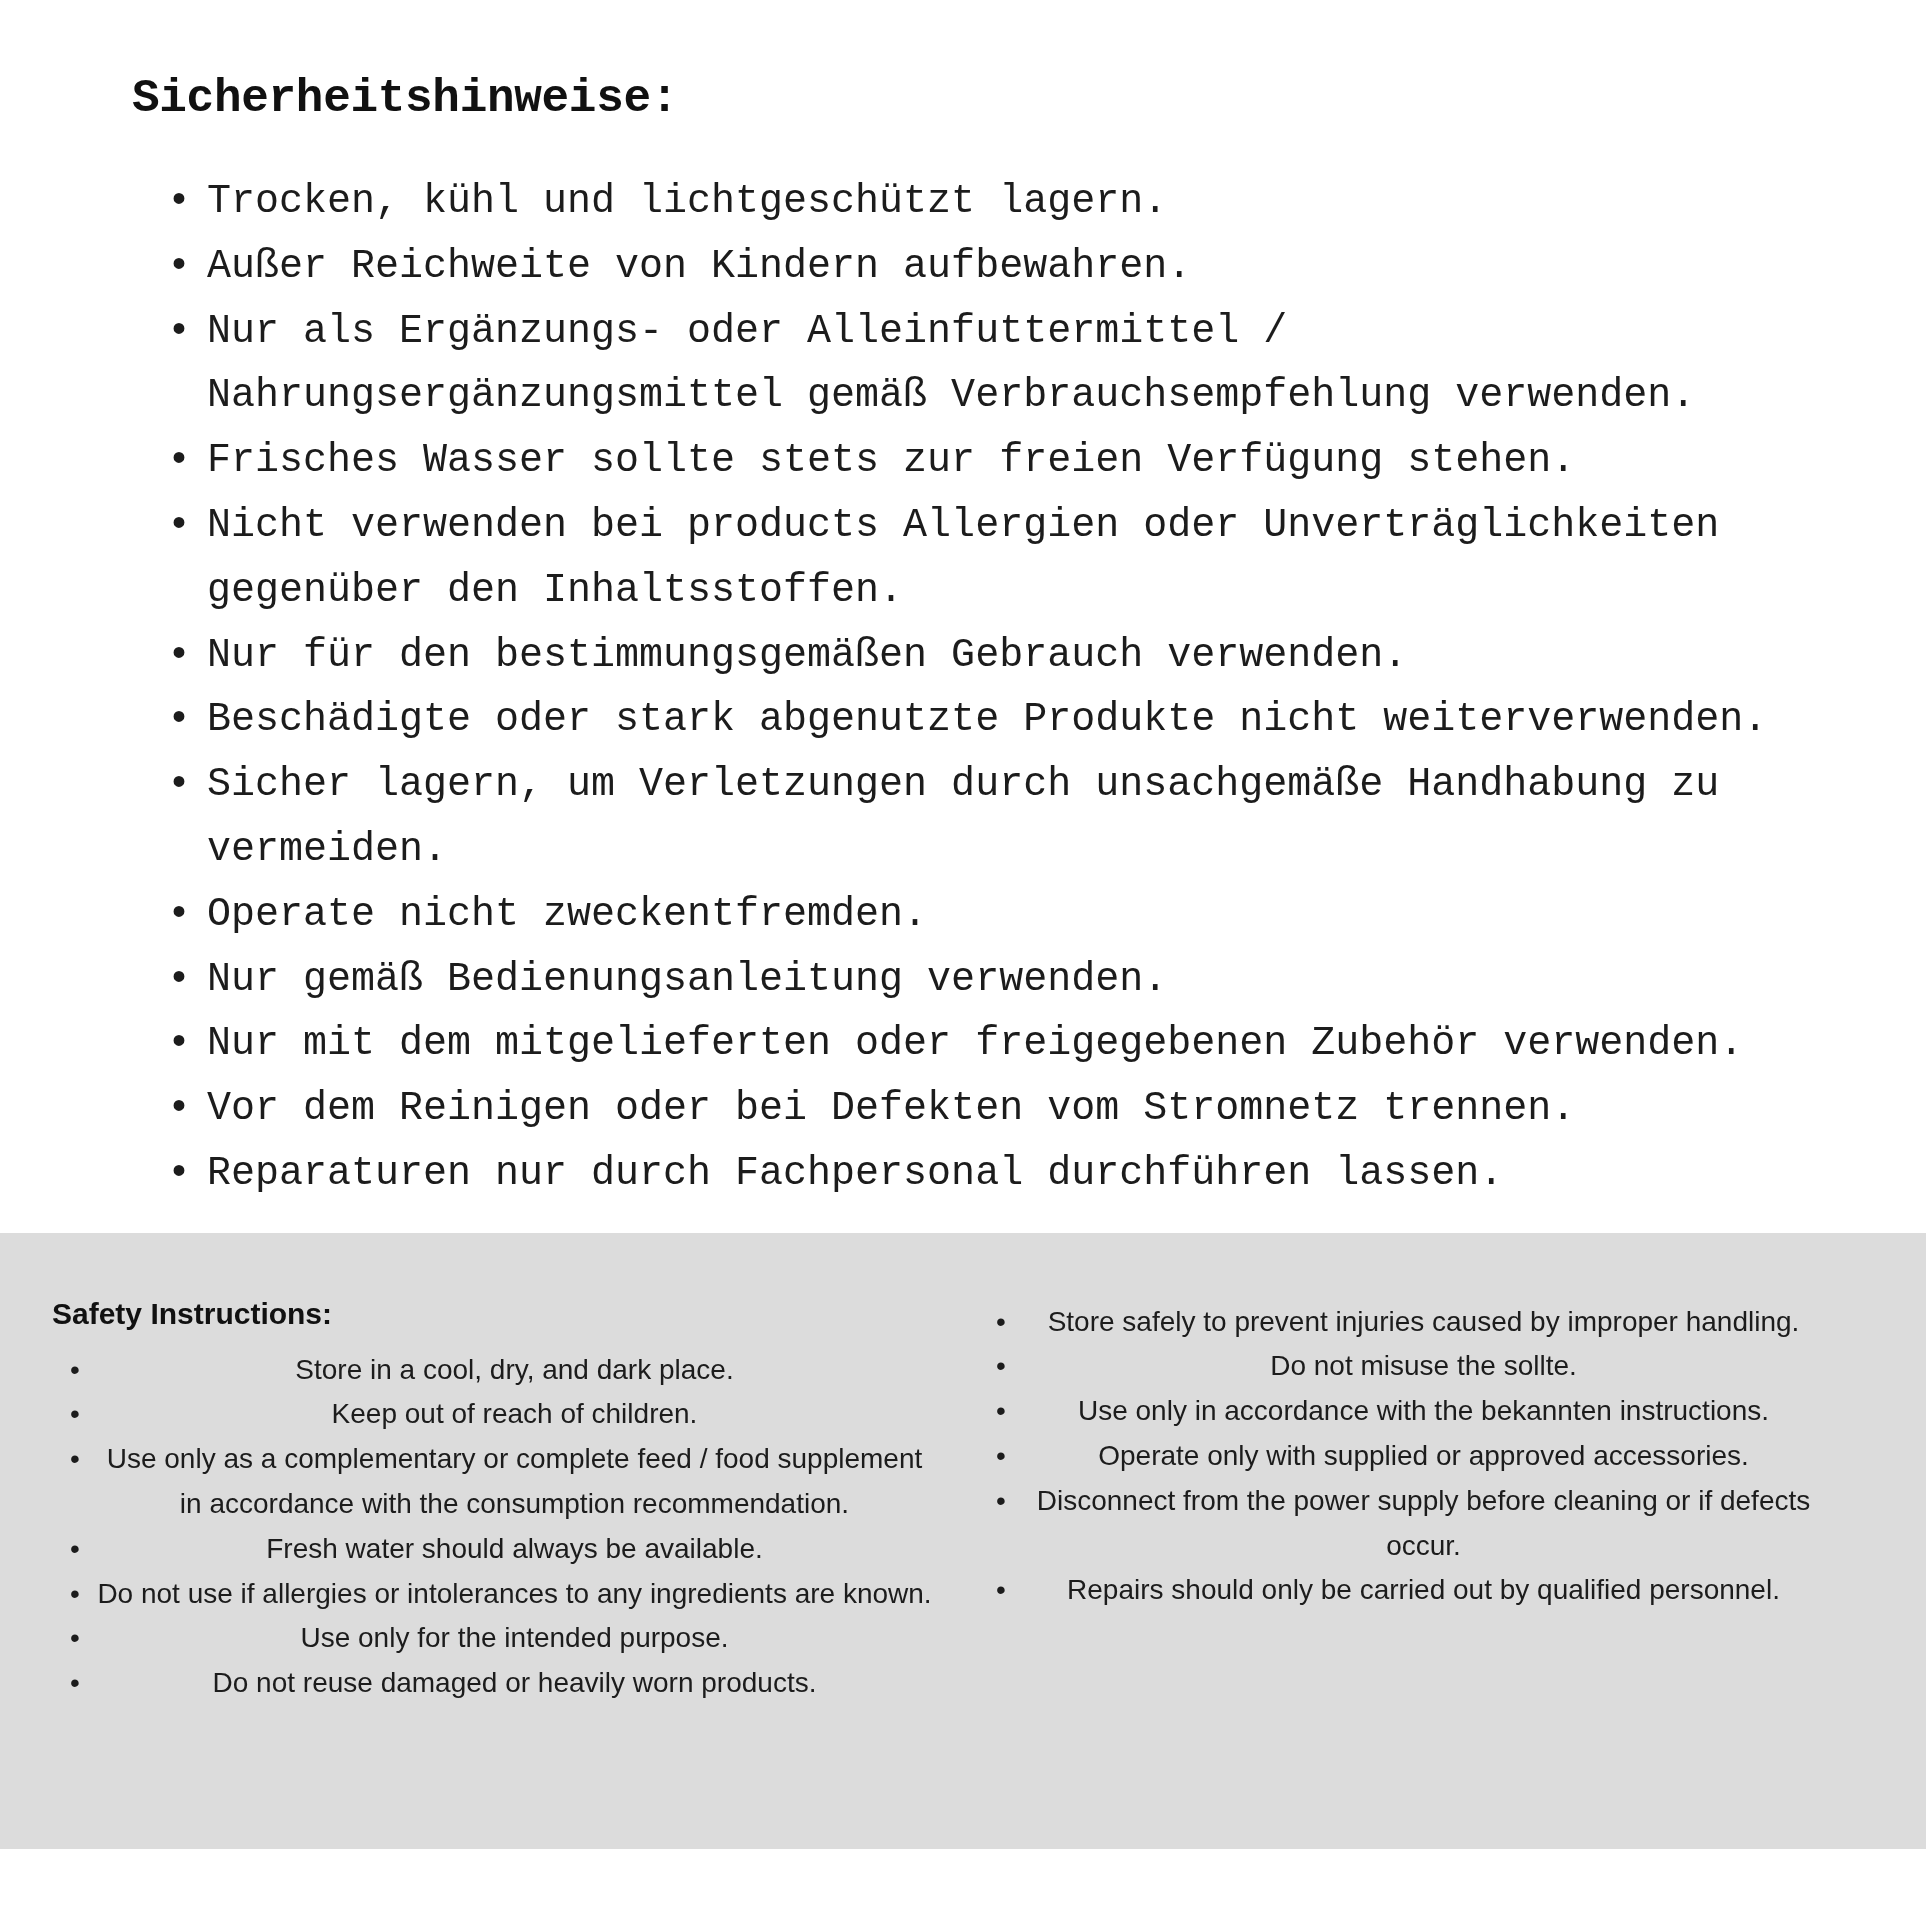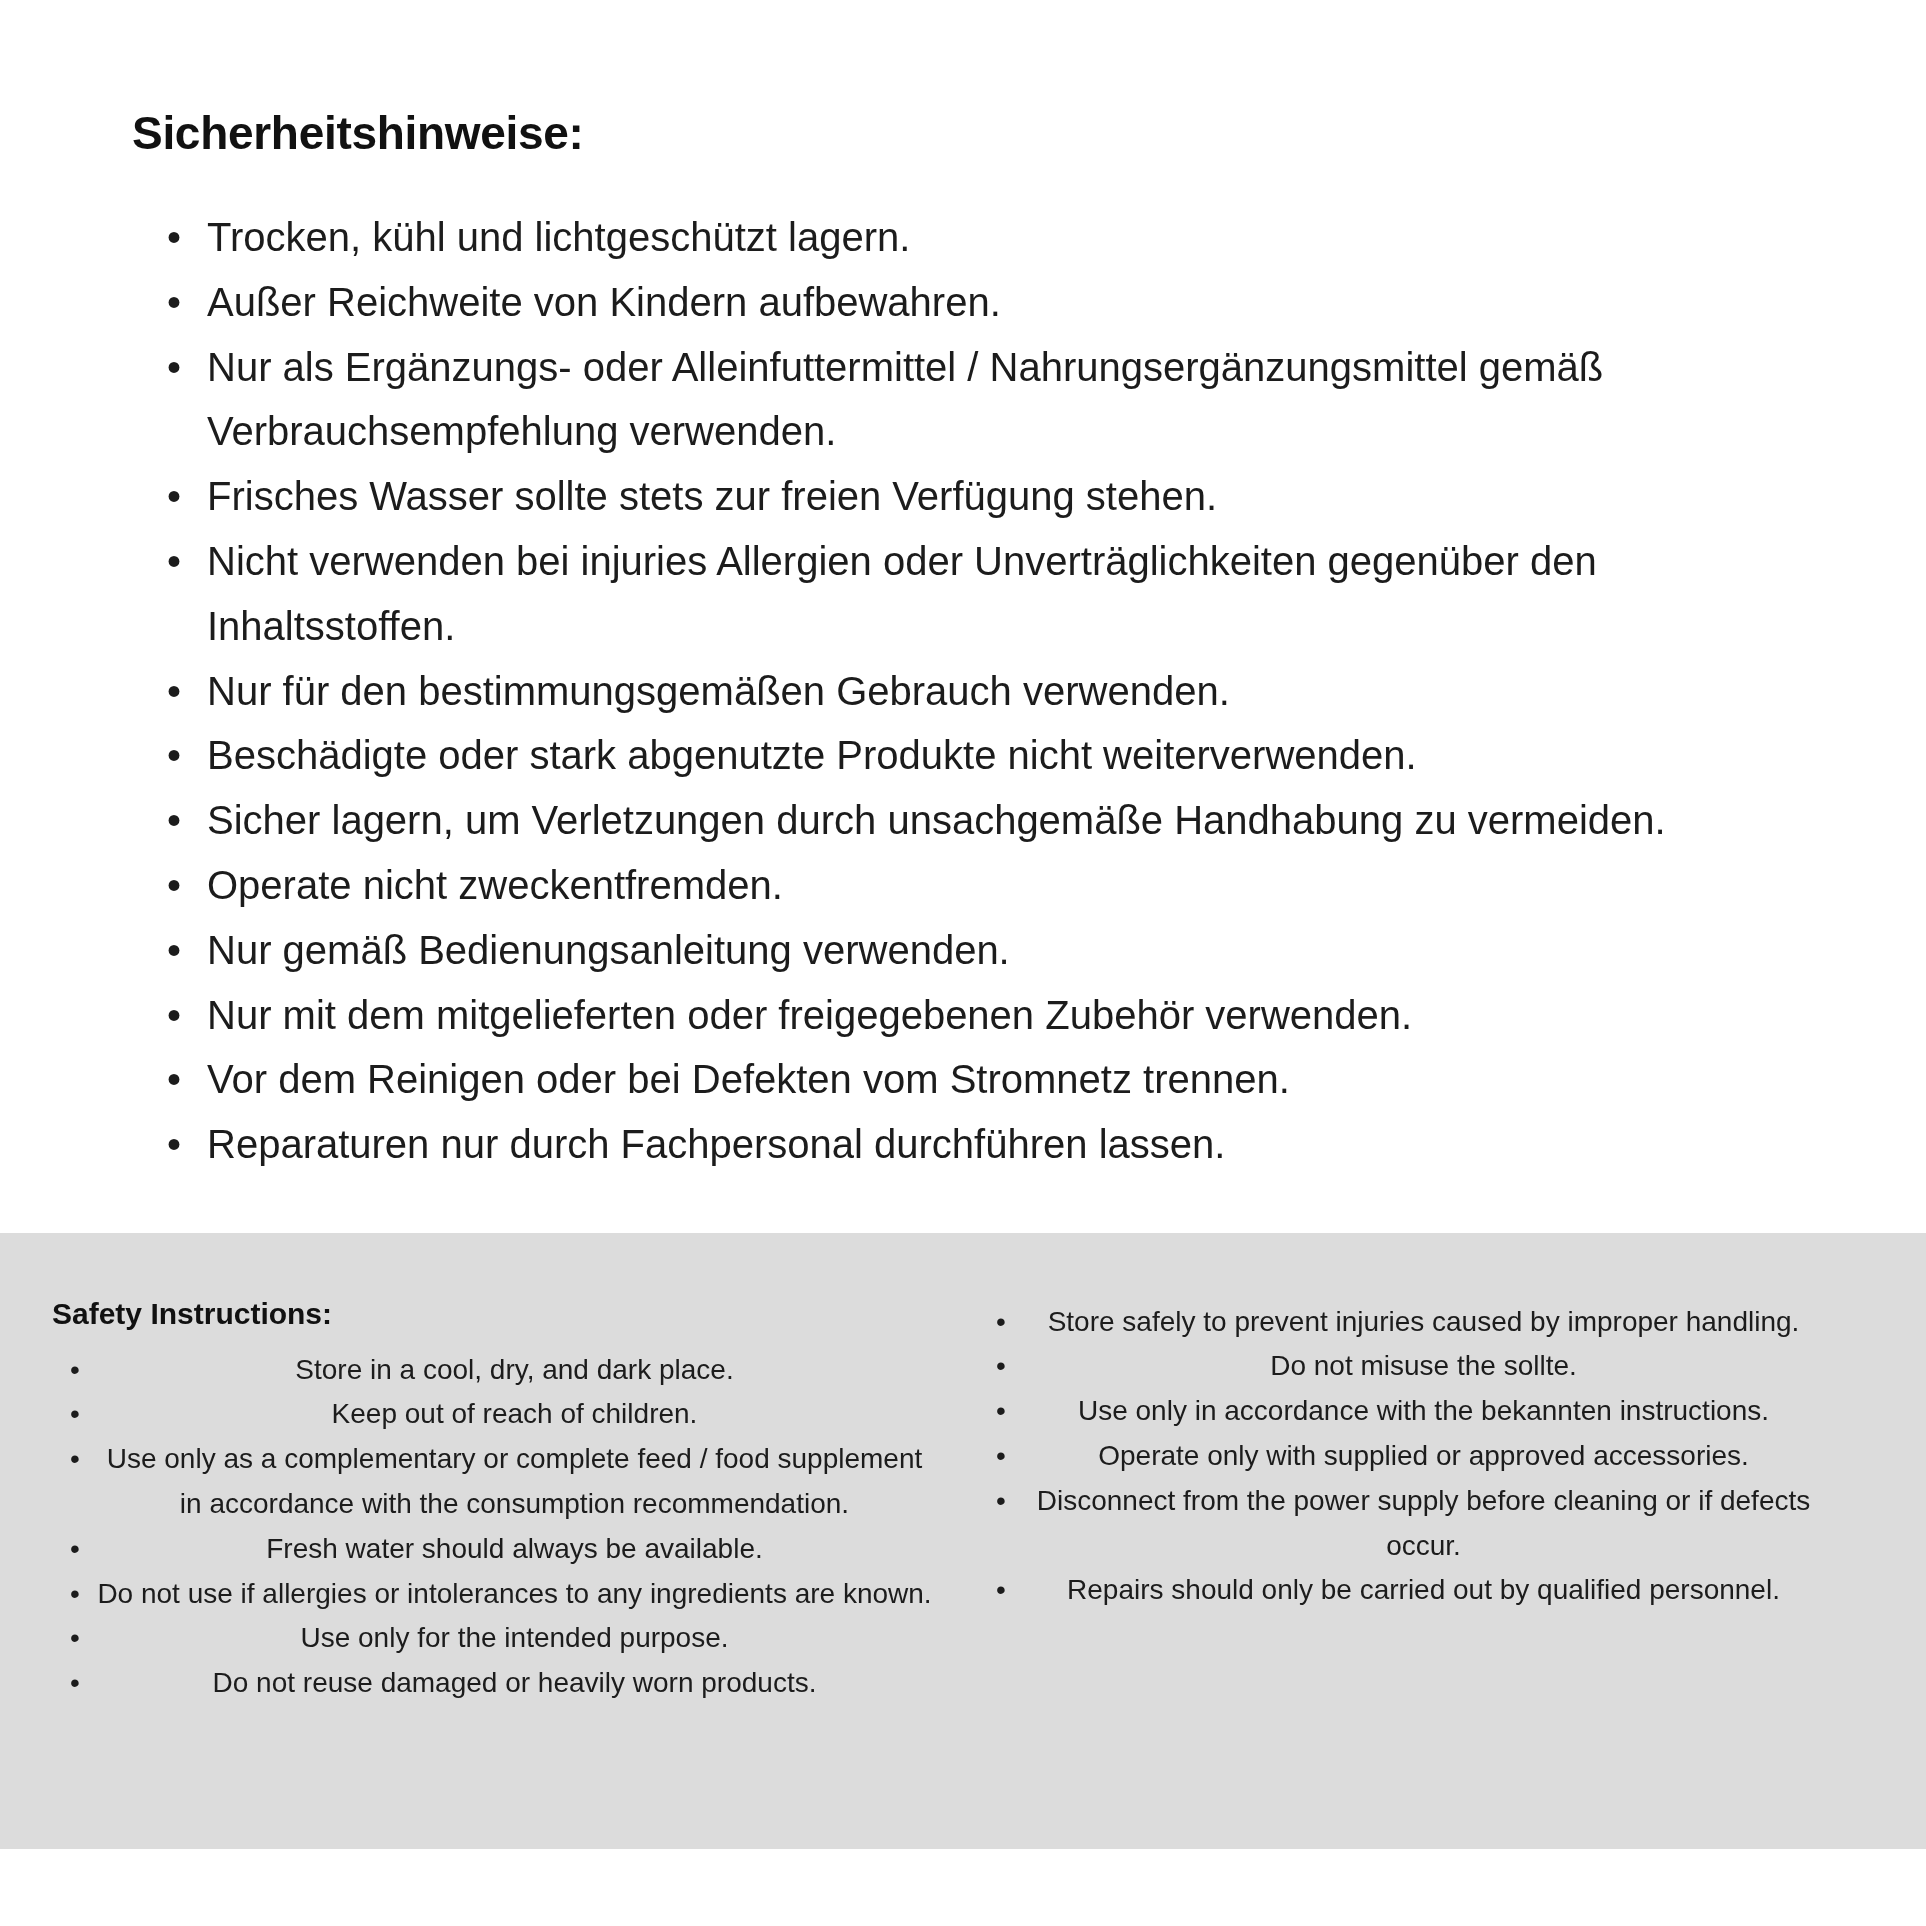"Sicherheitshinweise:" .german-section { font-family: none -> Liberation Mono, monospace; padding: 106px 96px 0 132px -> 73px 96px 0 132px }
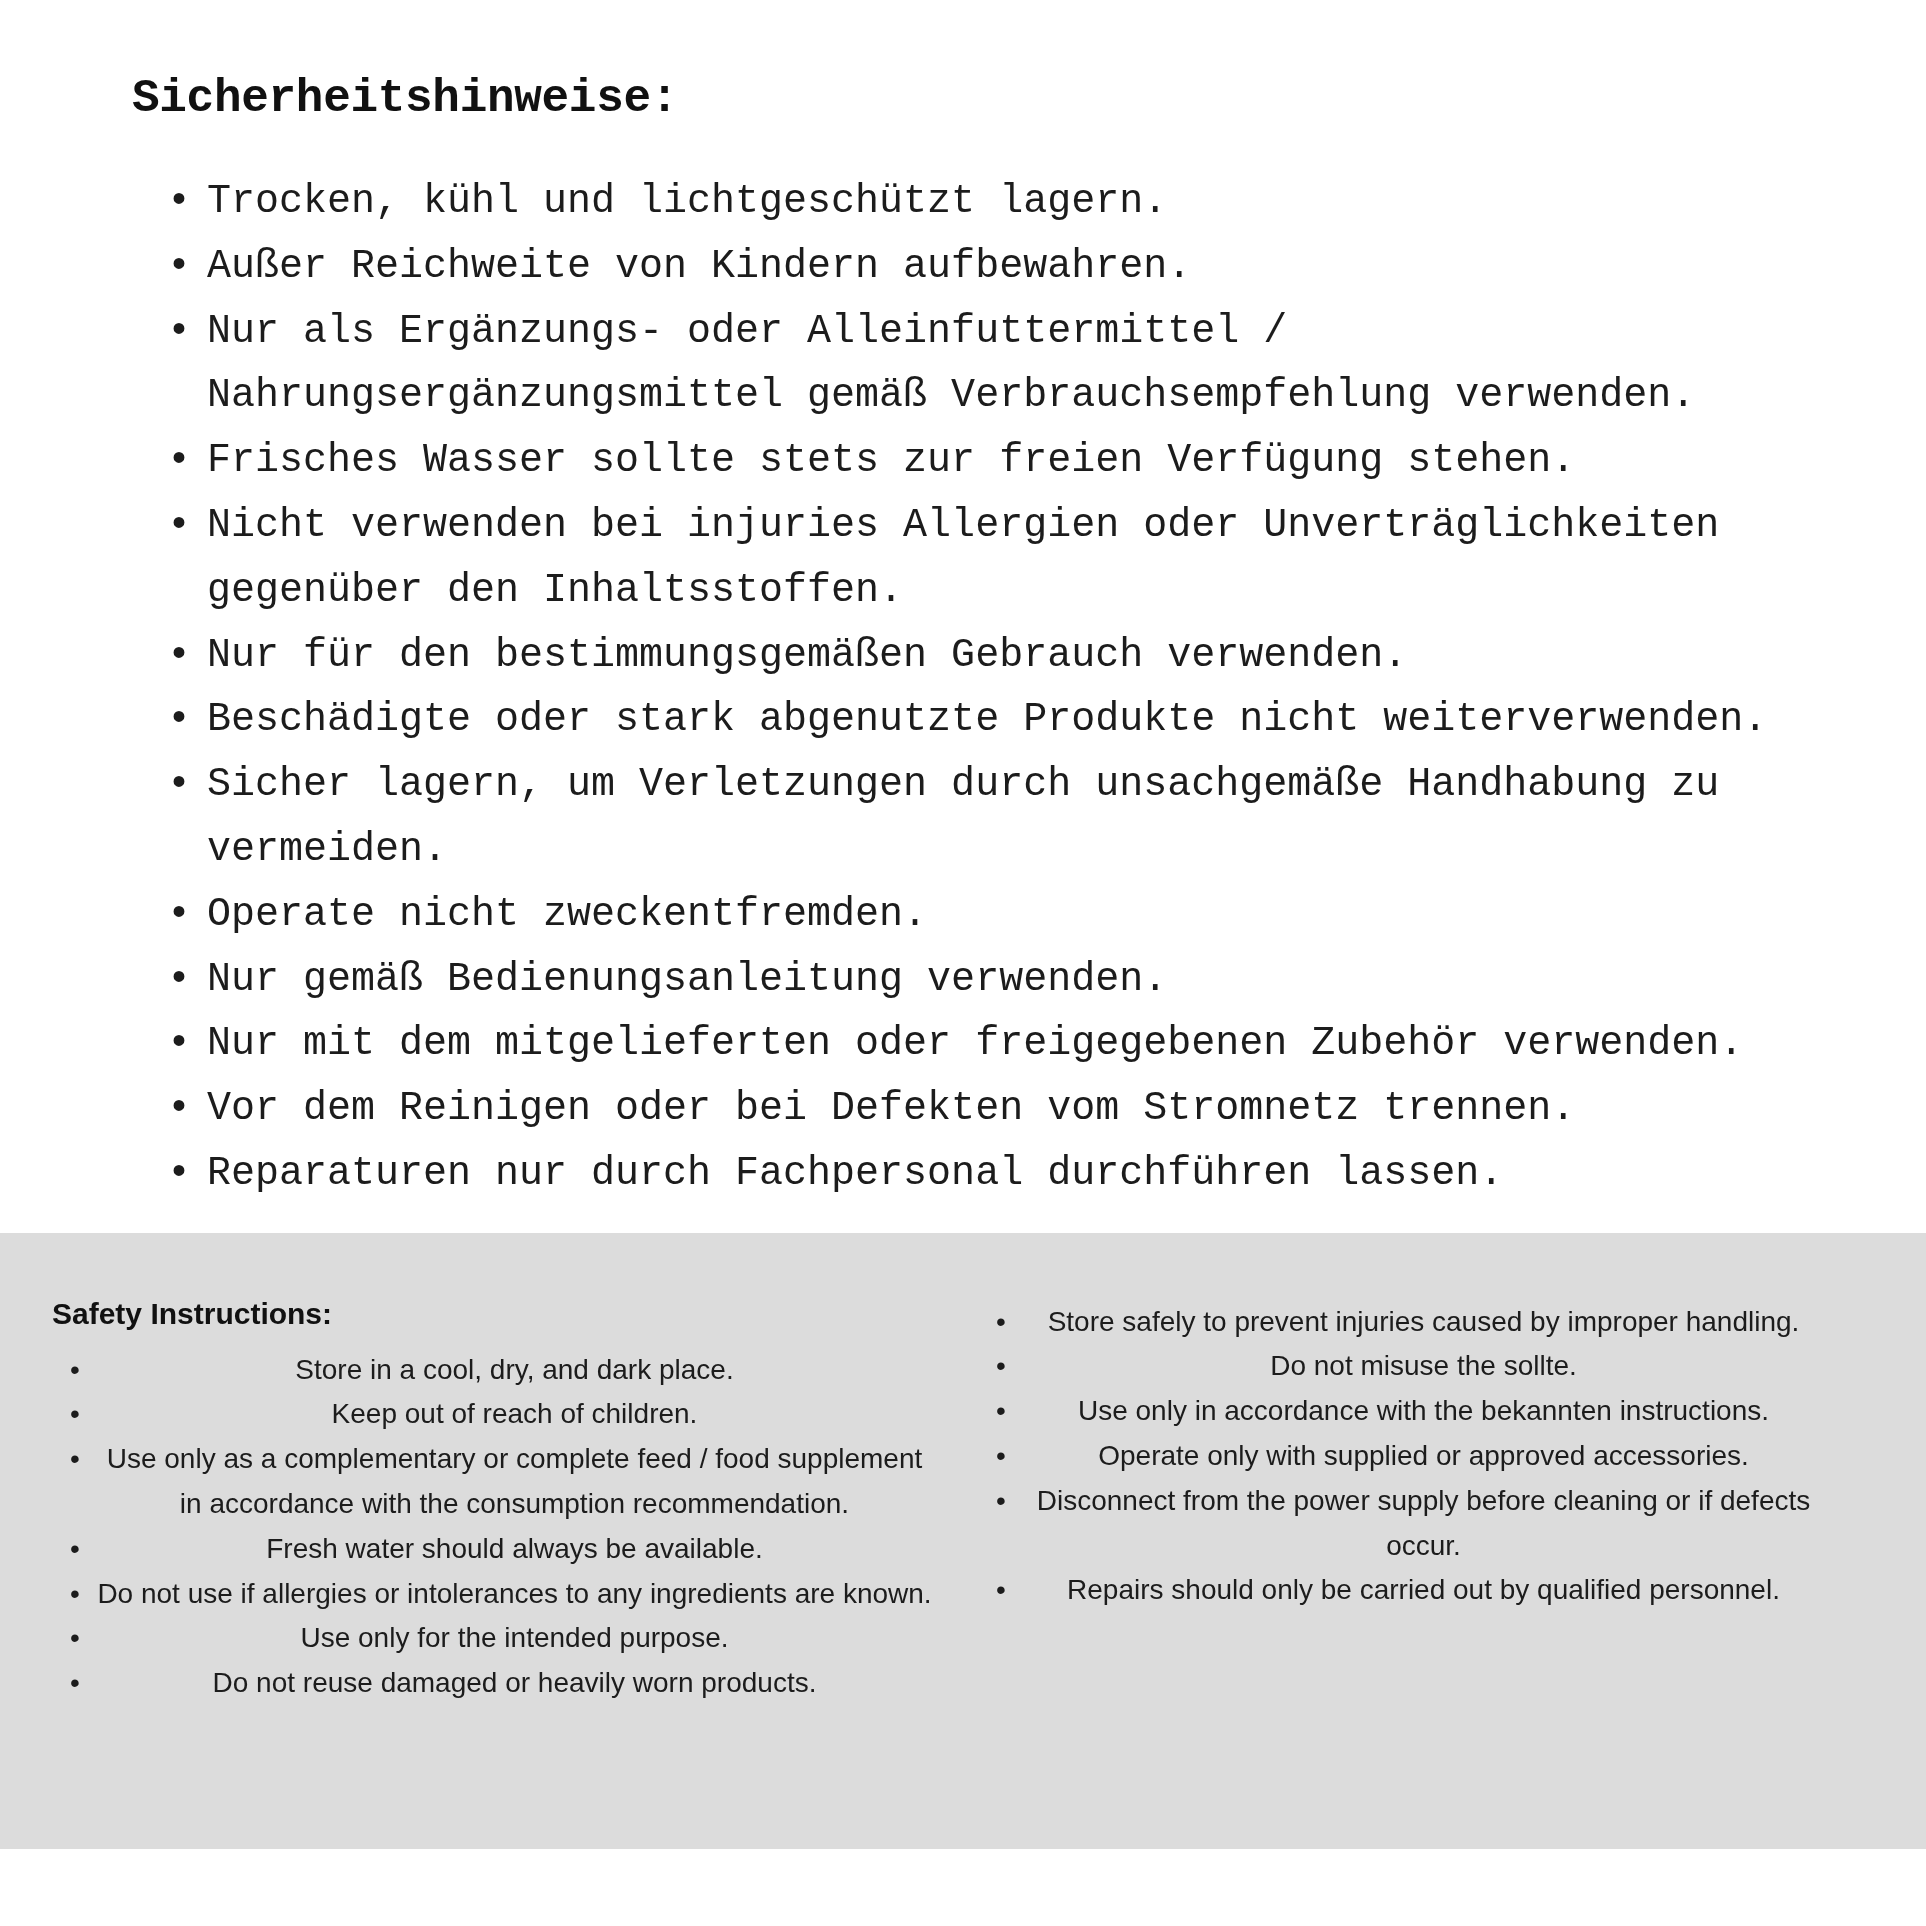"Nicht verwenden bei injuries Allergien" span.item-text { text: injuries -> products }
